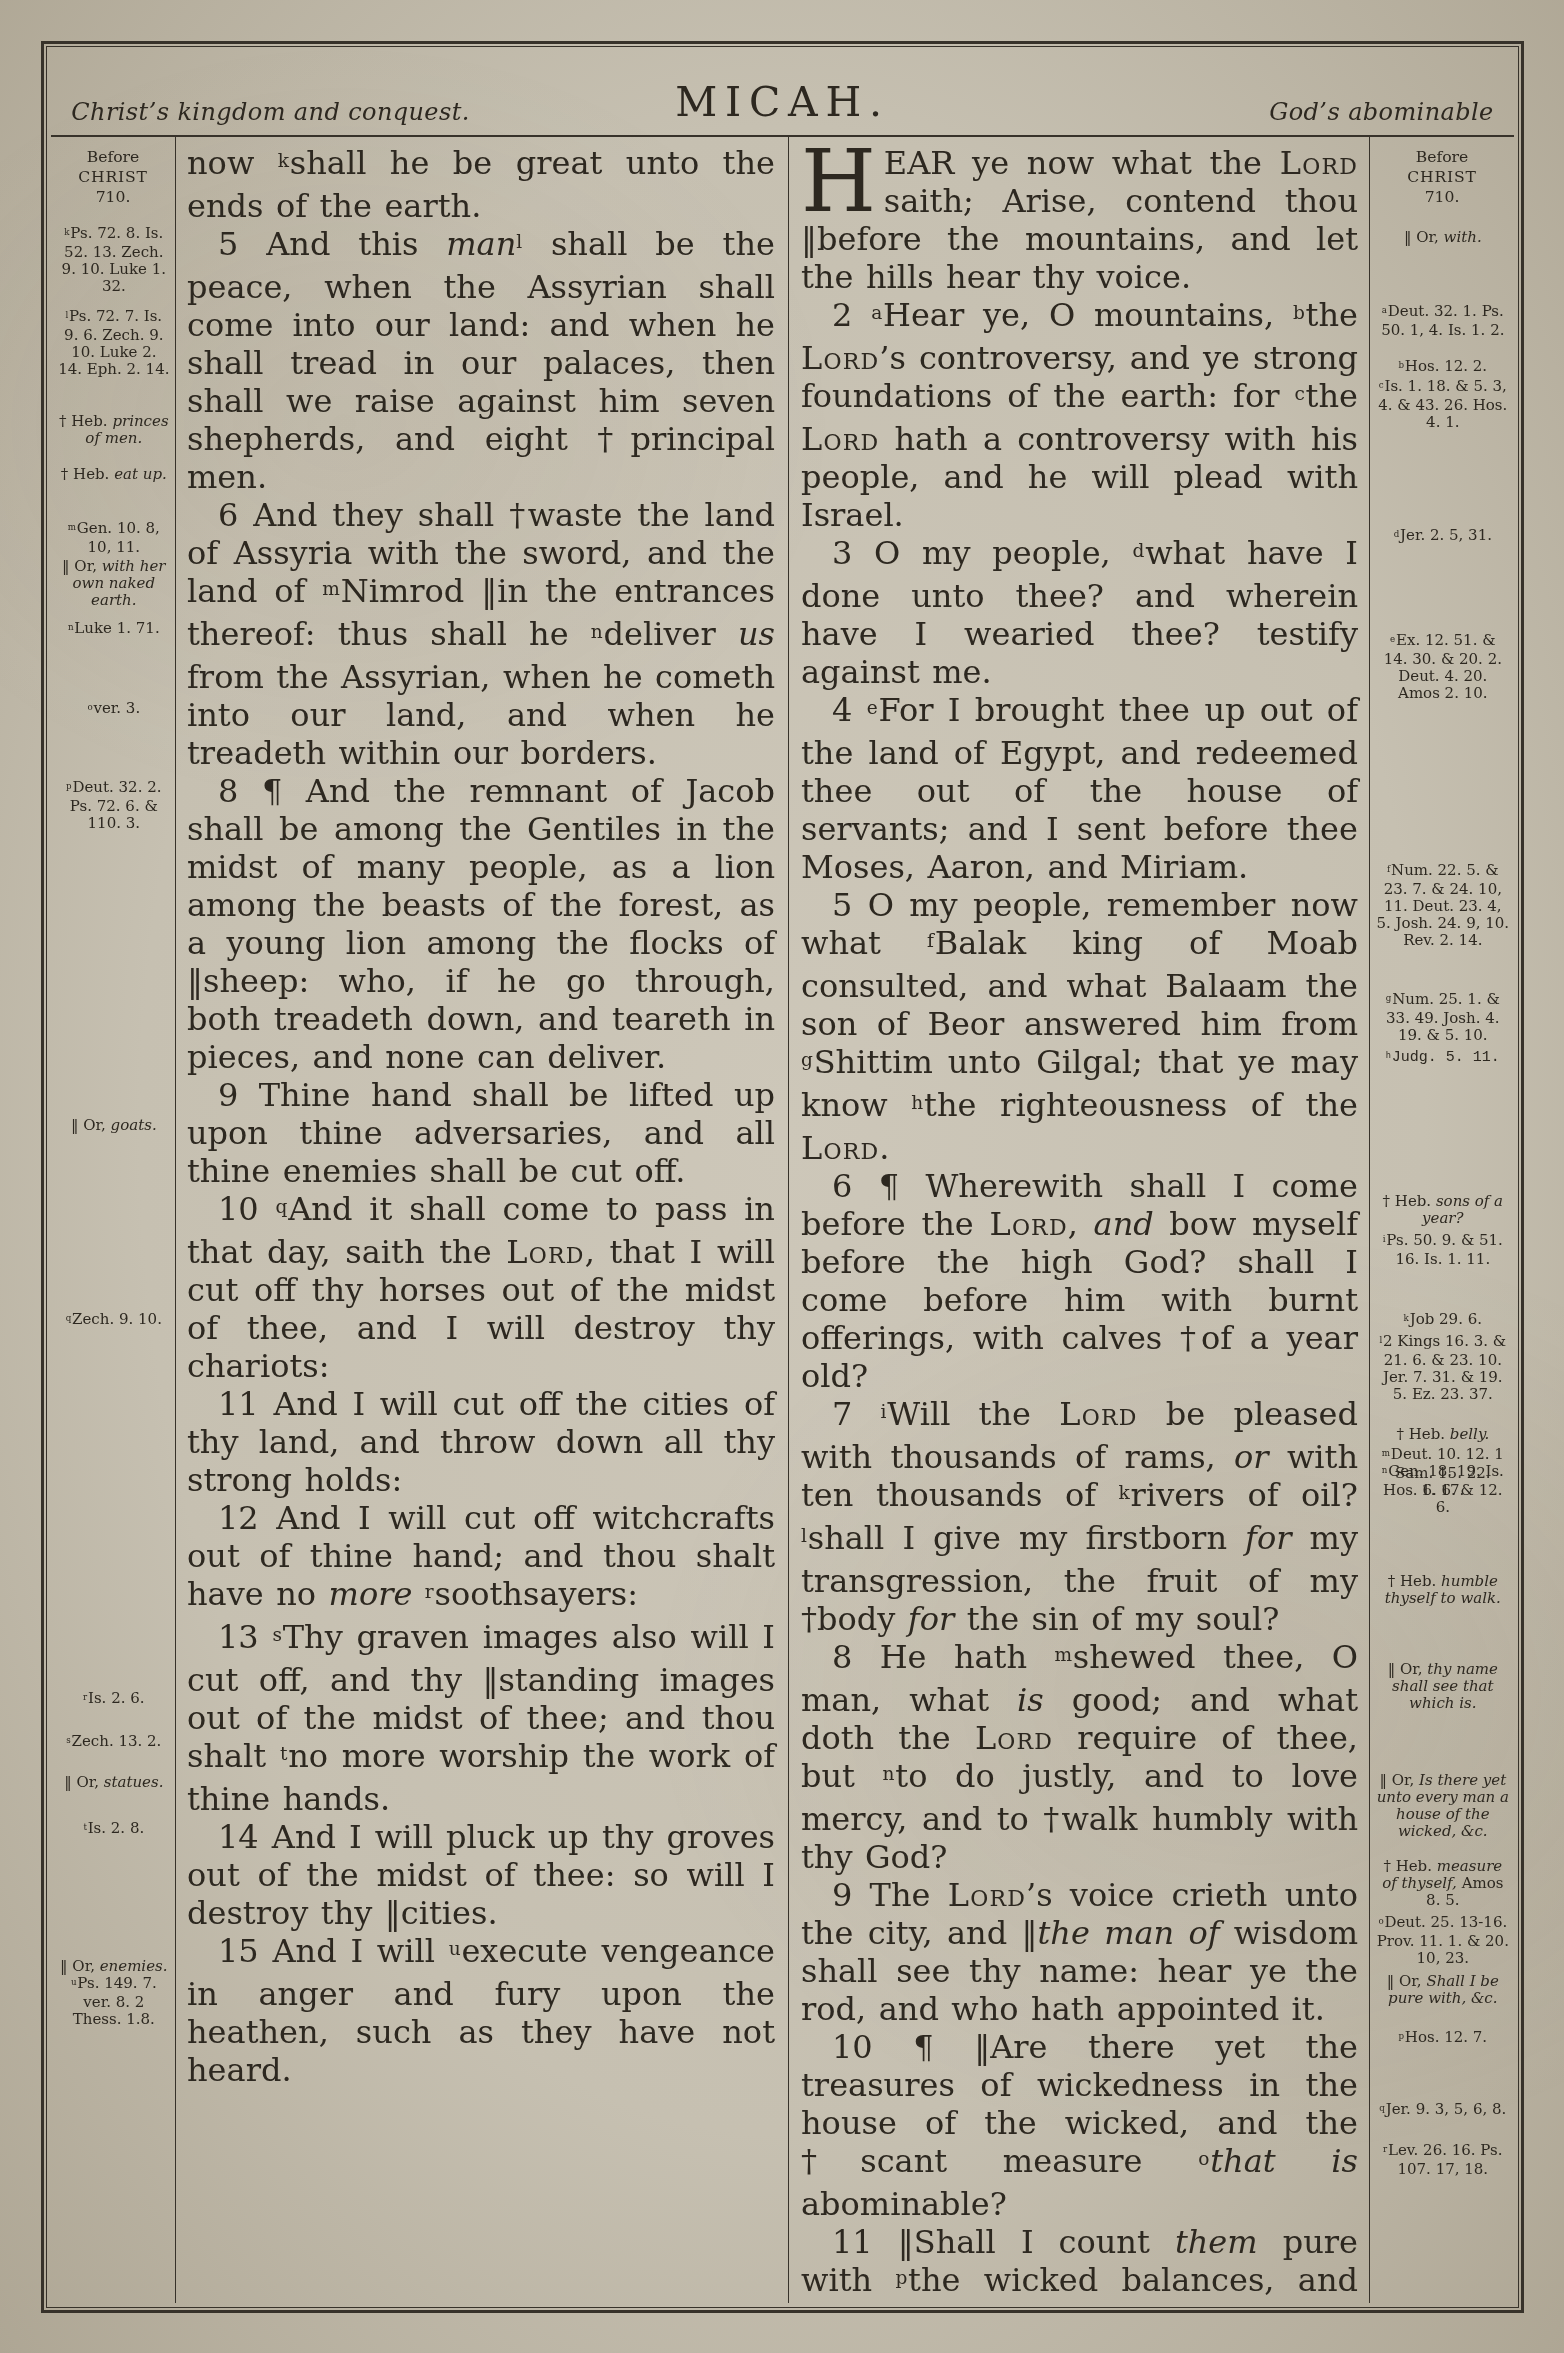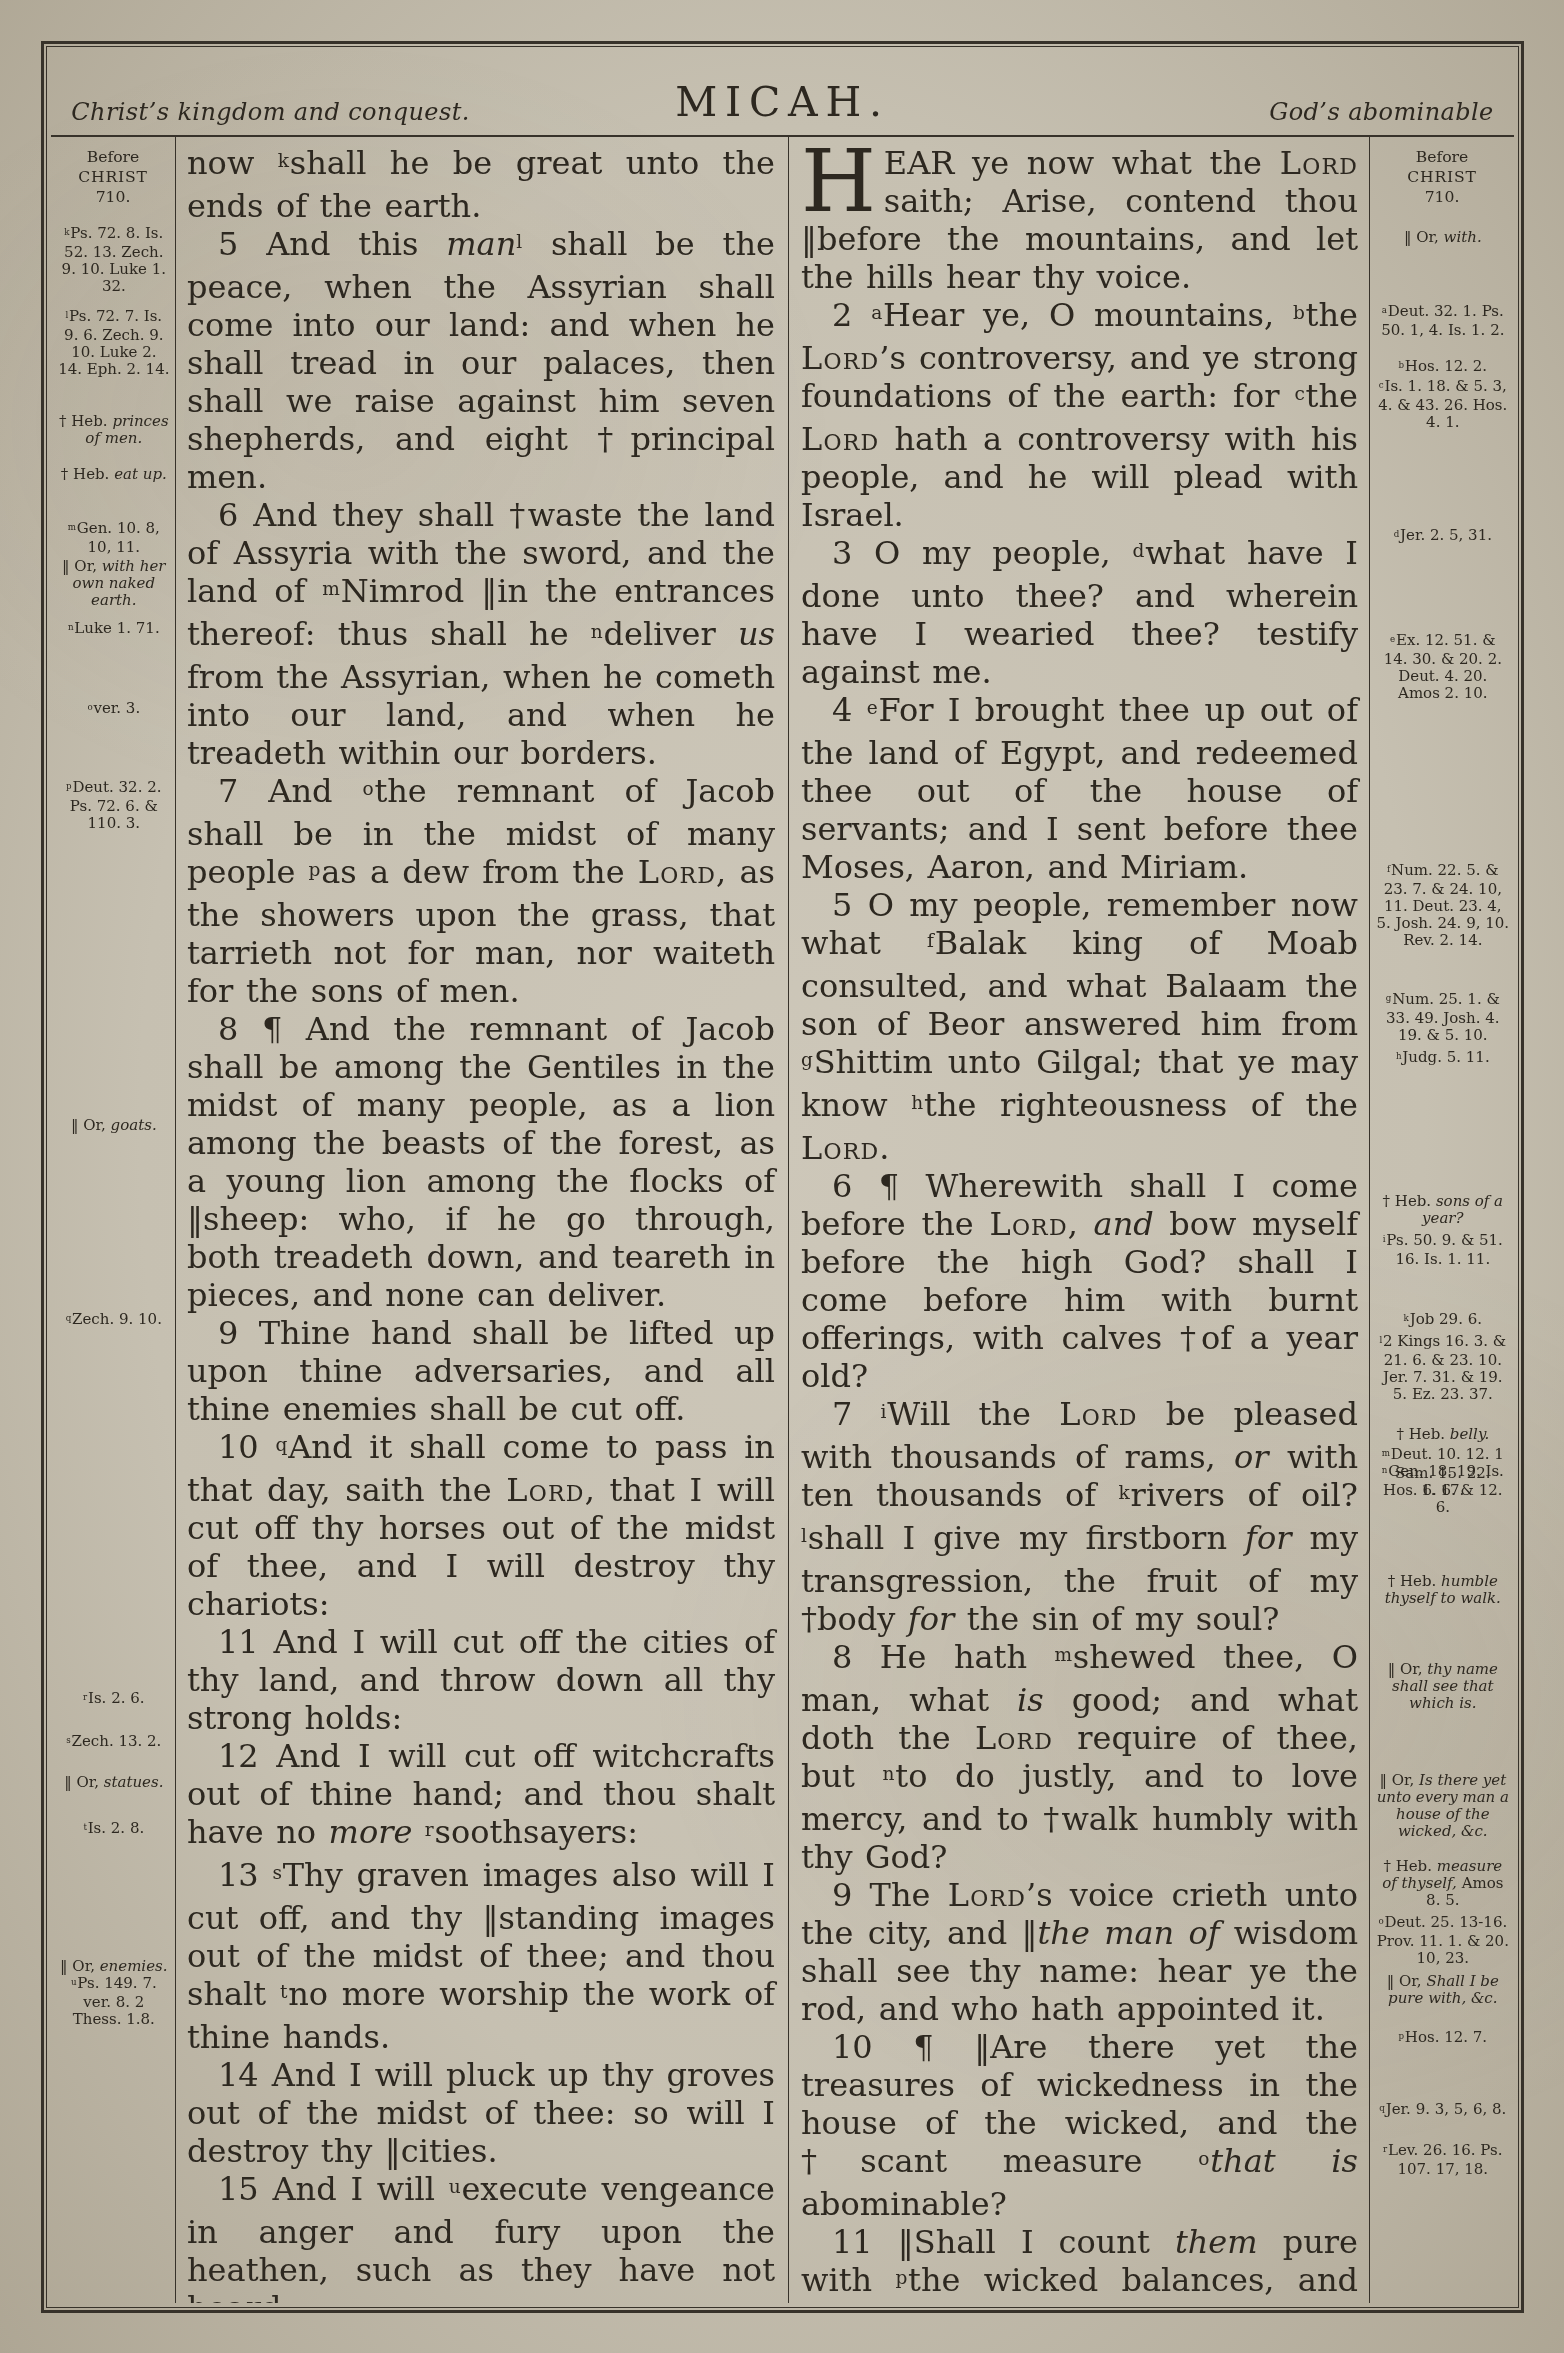"7 And othe remnant of" p.verse { html: <p>7 And <span>o</span>the remnant of Jacob shall be in the midst of many people <span>p</span>as a dew from the <span>Lord</span>, as the showers upon the grass, that tarrieth not for man, nor waiteth for the sons of men.</p> -> none }
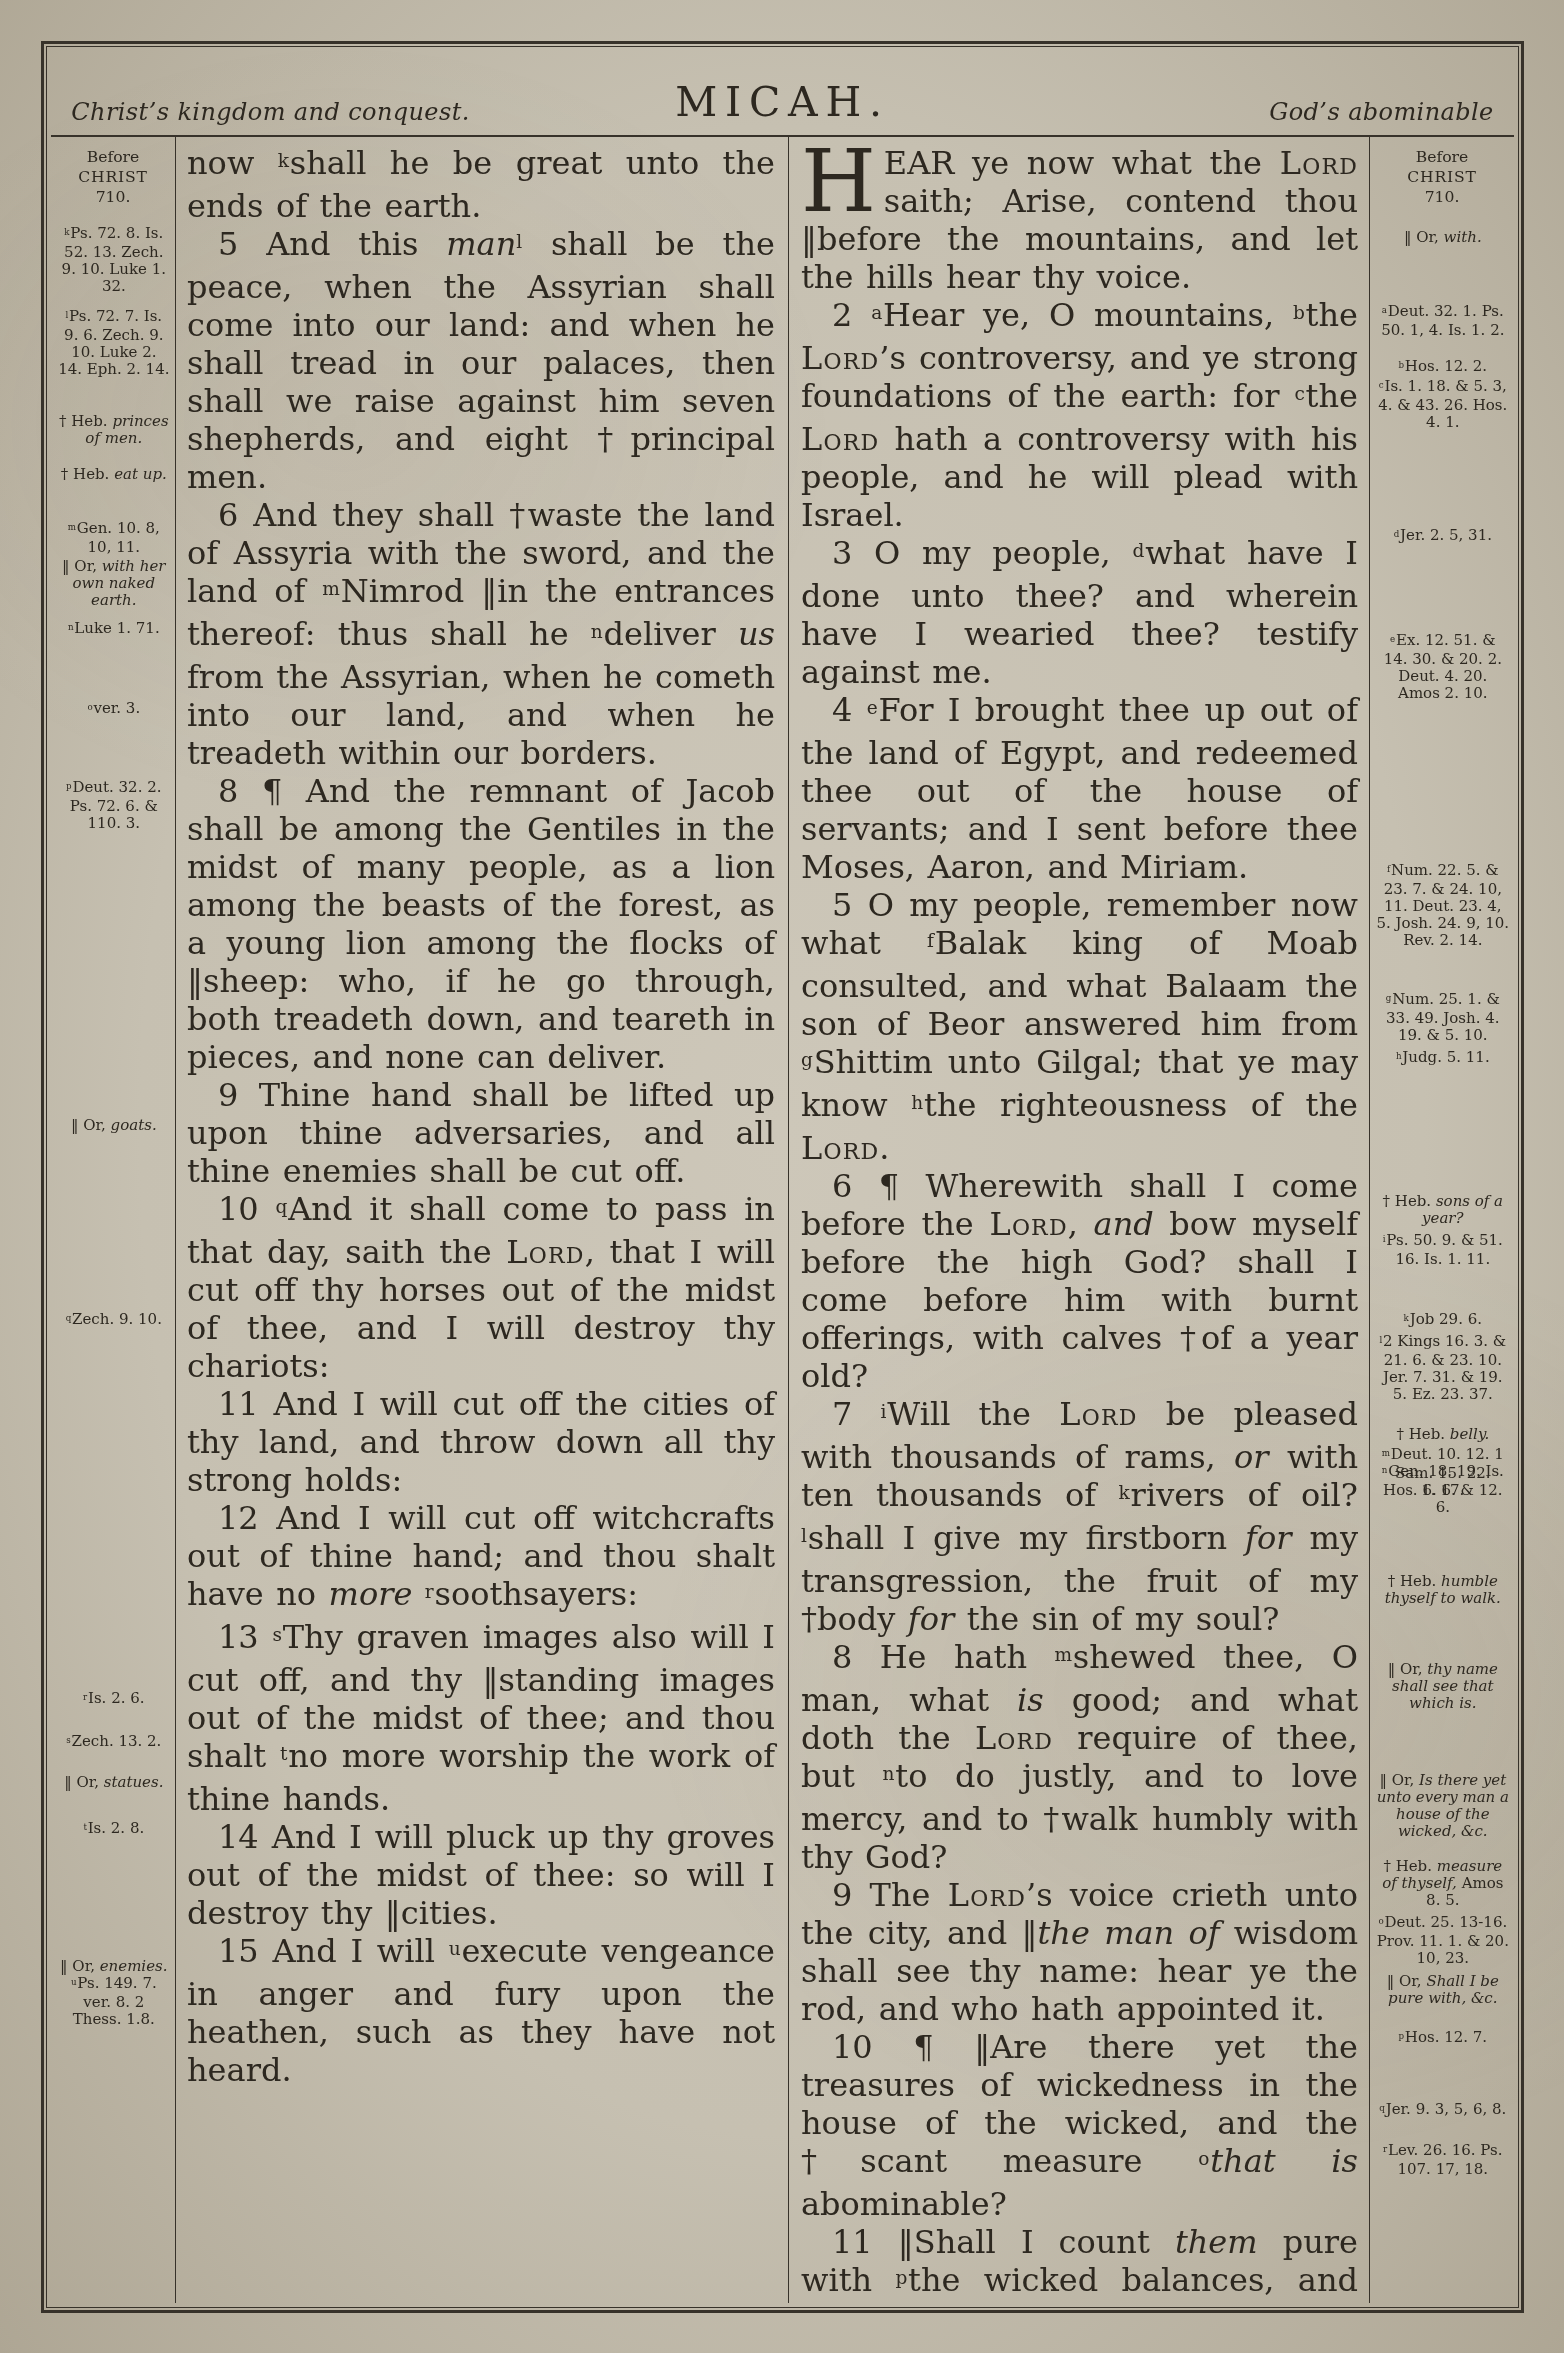"hJudg. 5. 11." div.note { font-family: none -> Liberation Mono, monospace }
